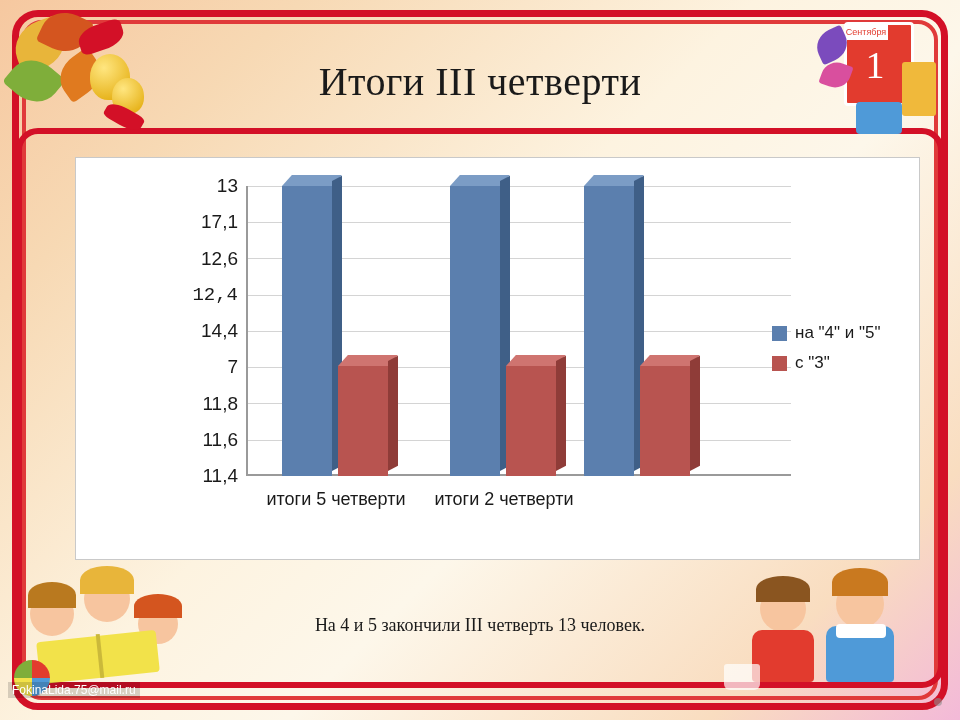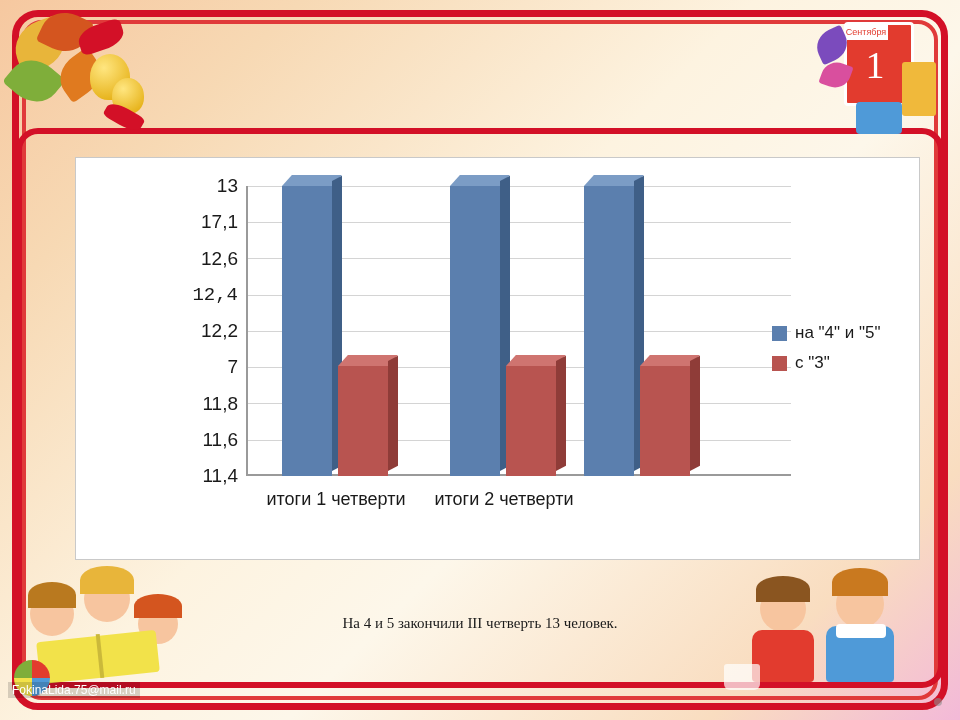"Итоги III четверти" div.title { html: none -> <div>Итоги III четверти</div> }
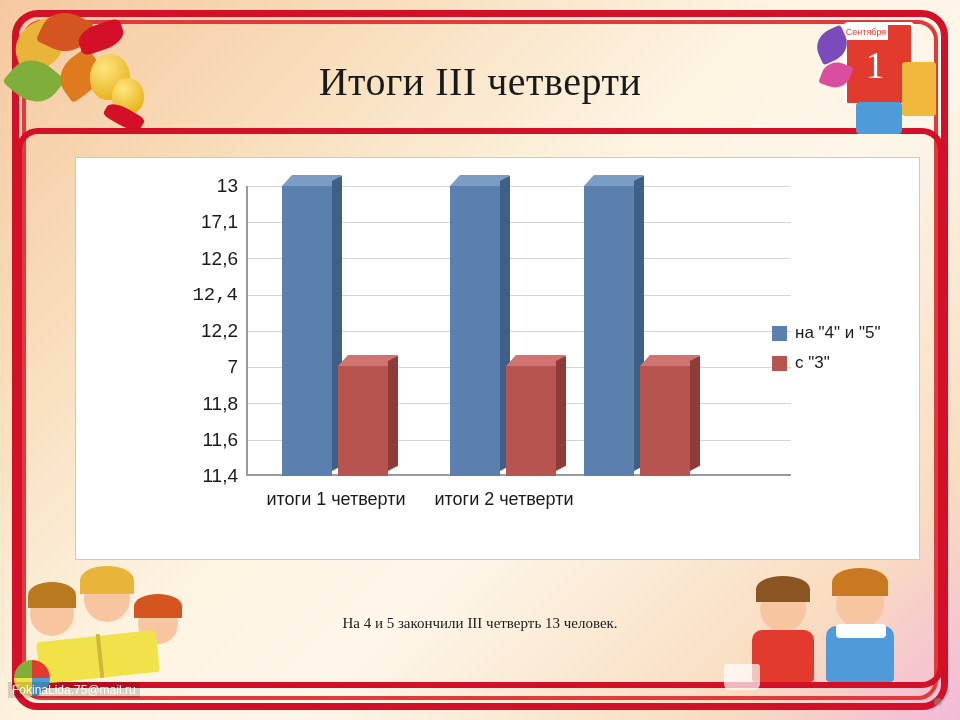"12,2" div.ytick { text: 12,2 -> 14,4 }
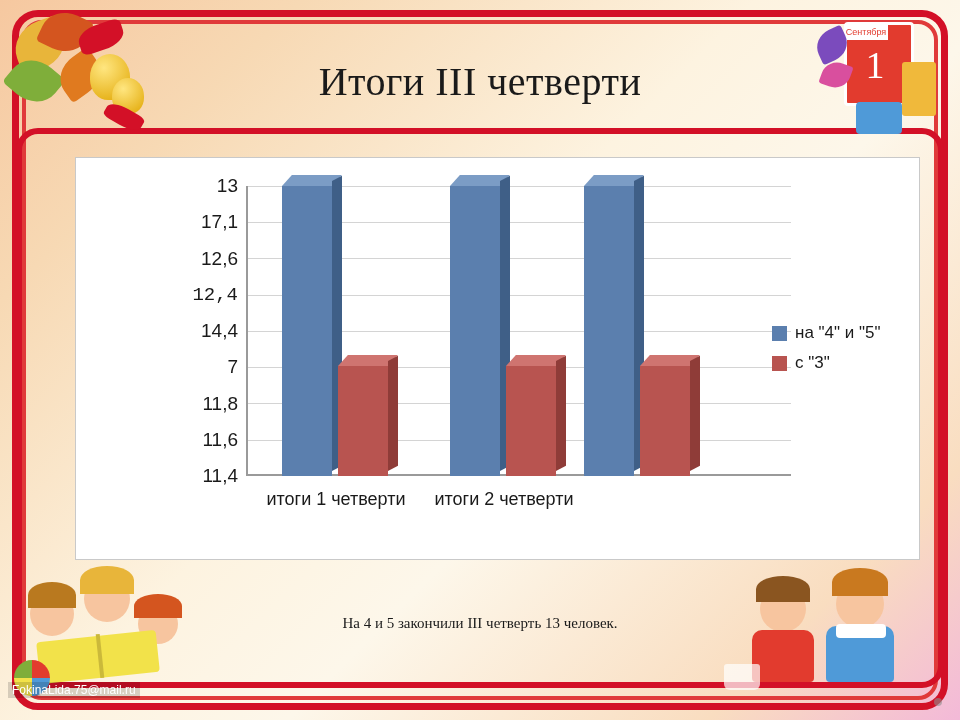"итоги 1 четверти" div.cat { text: 1 -> 5 }
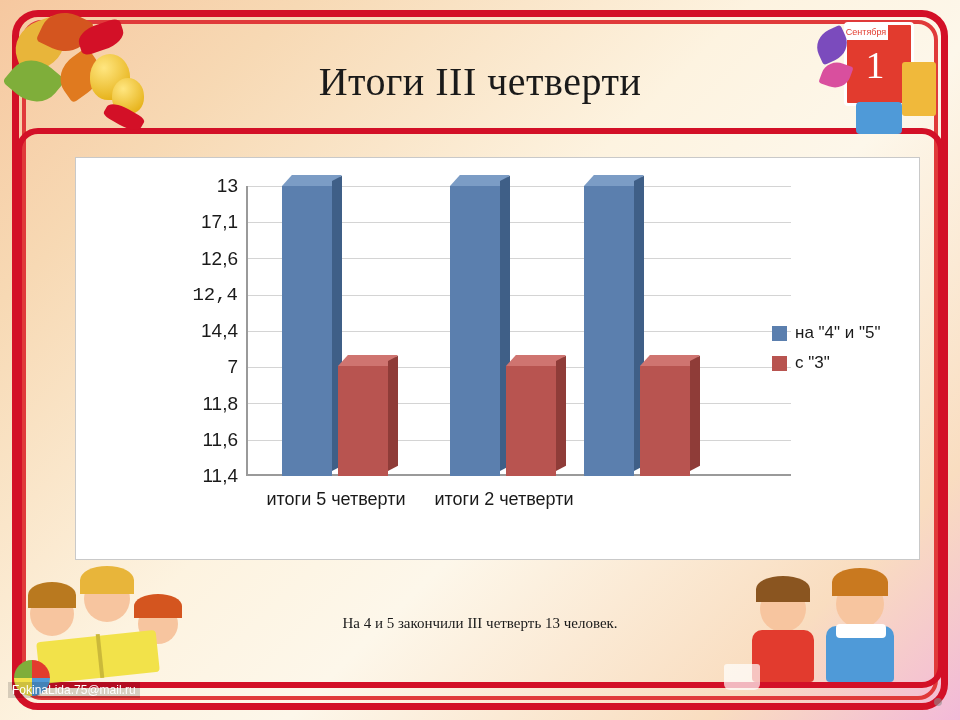"На 4 и 5 закончили" .caption { font-size: 15px -> 18px }
